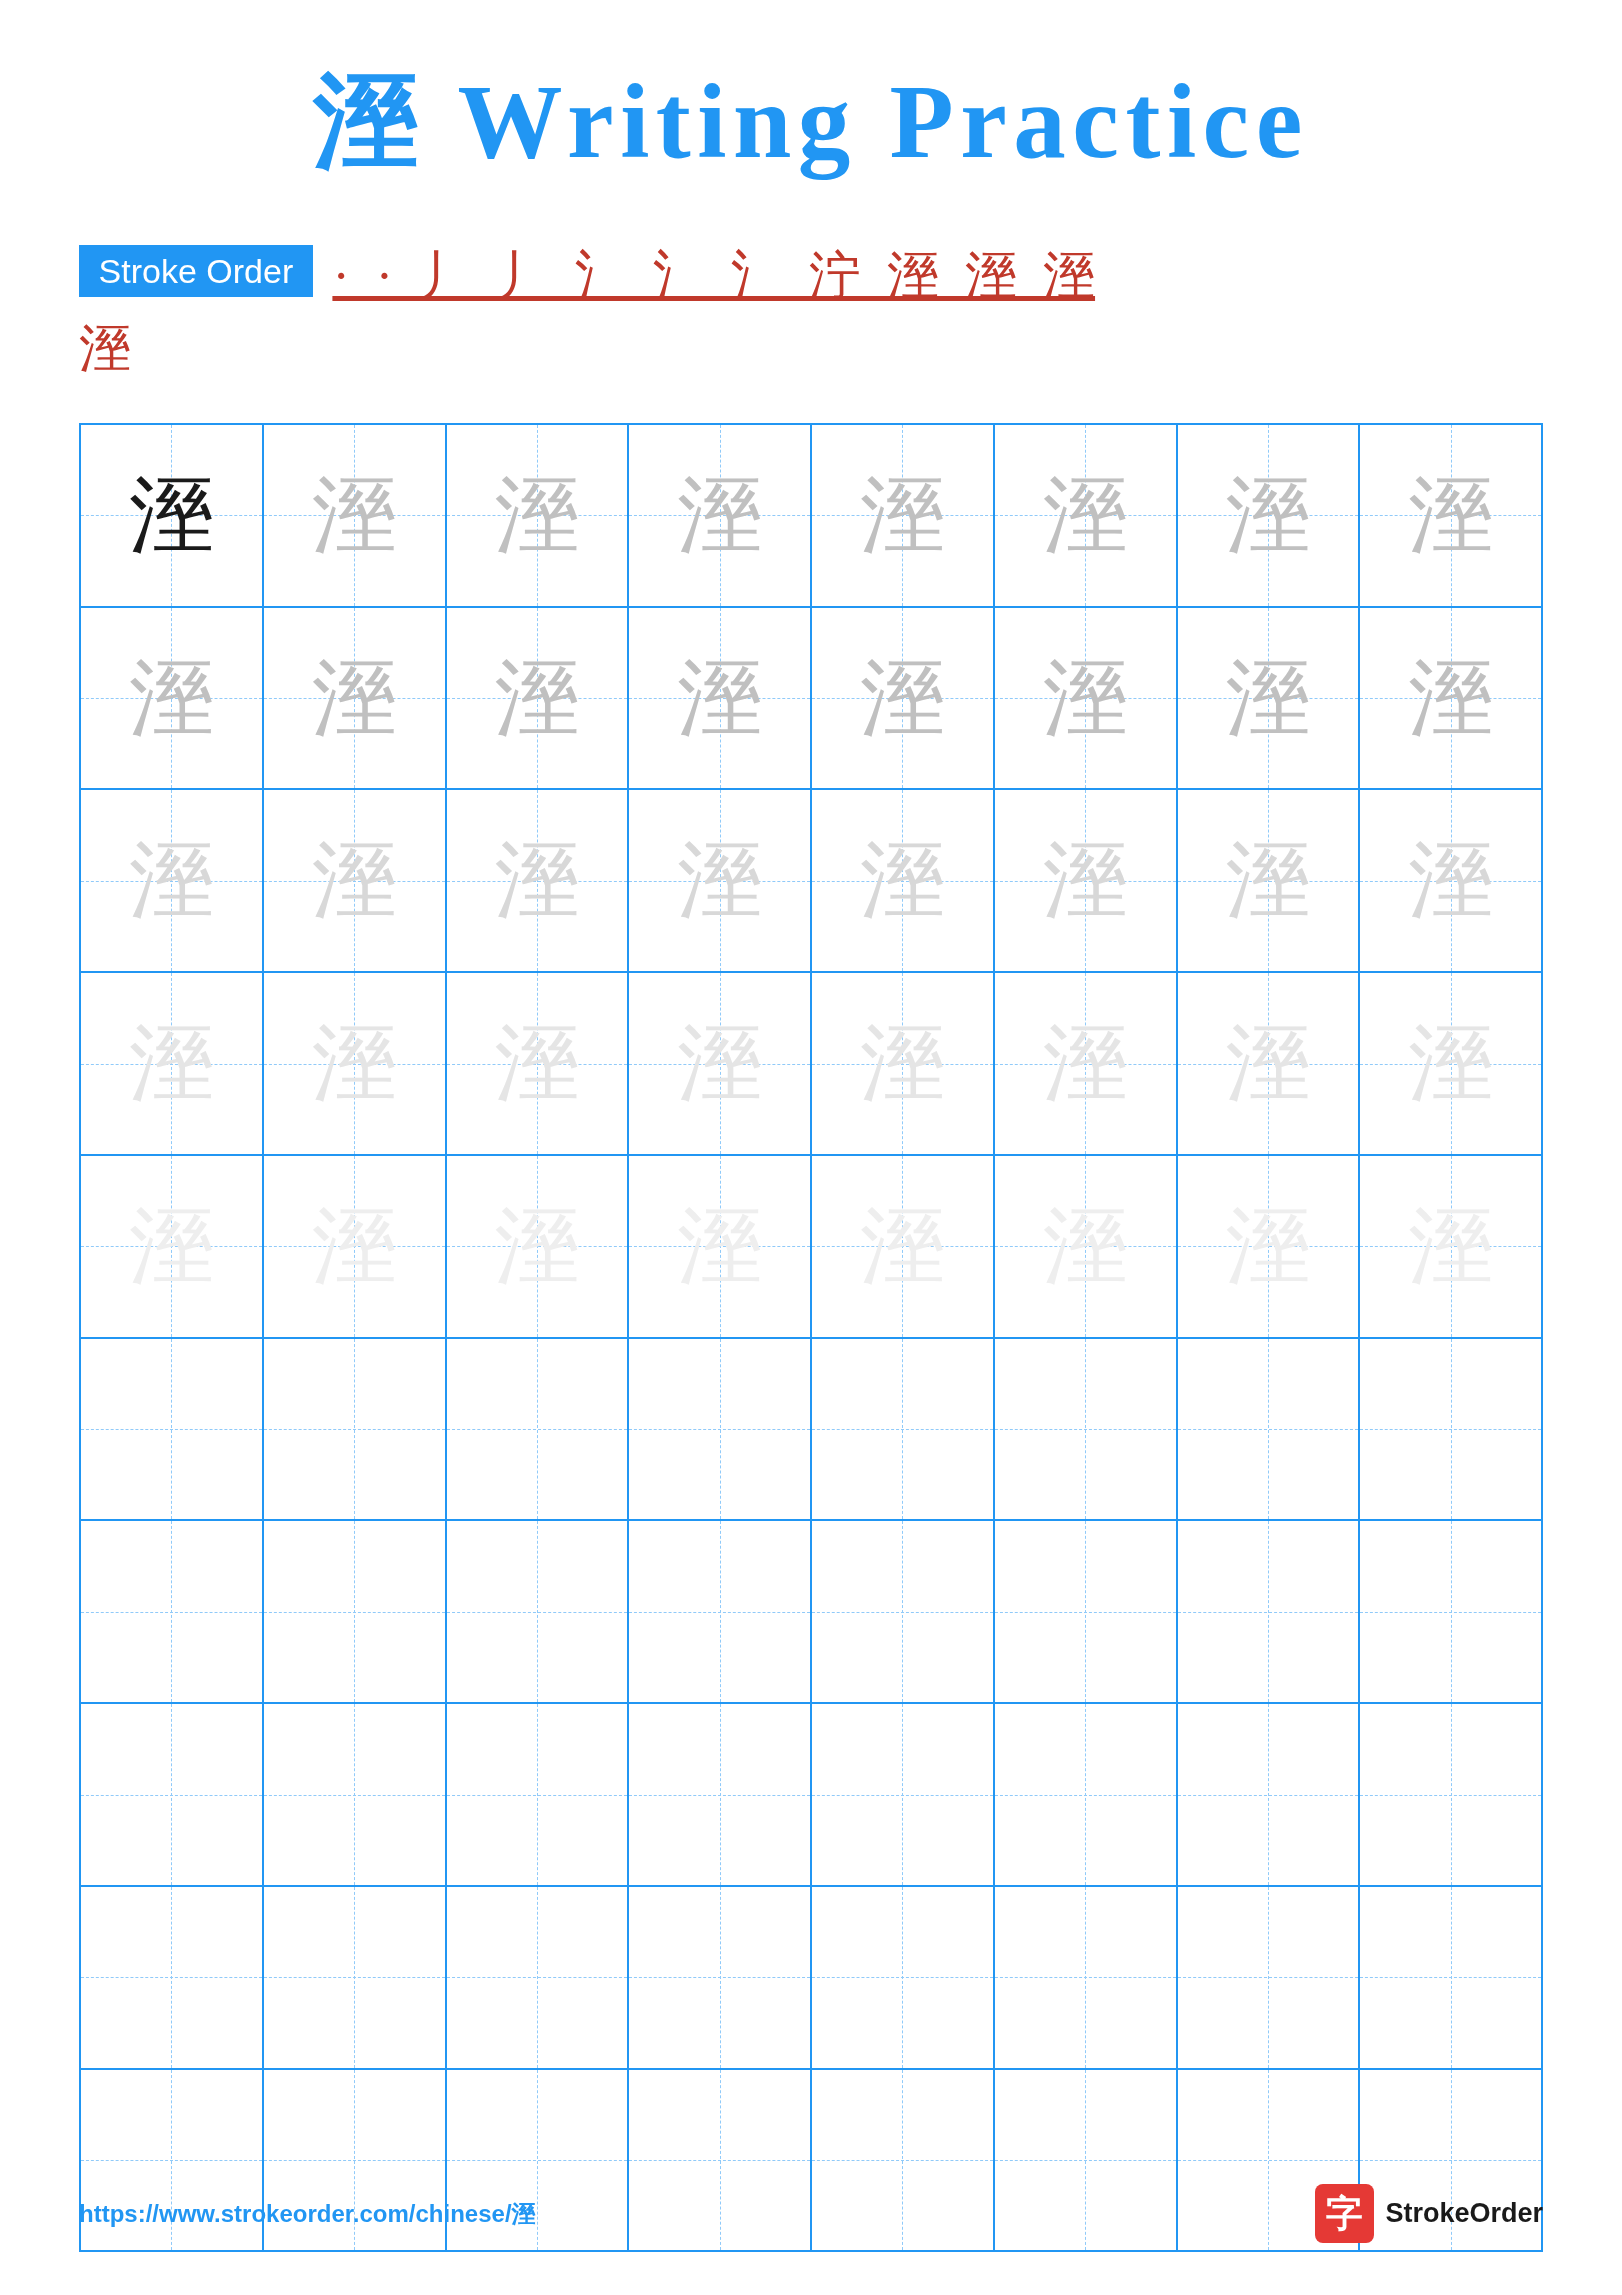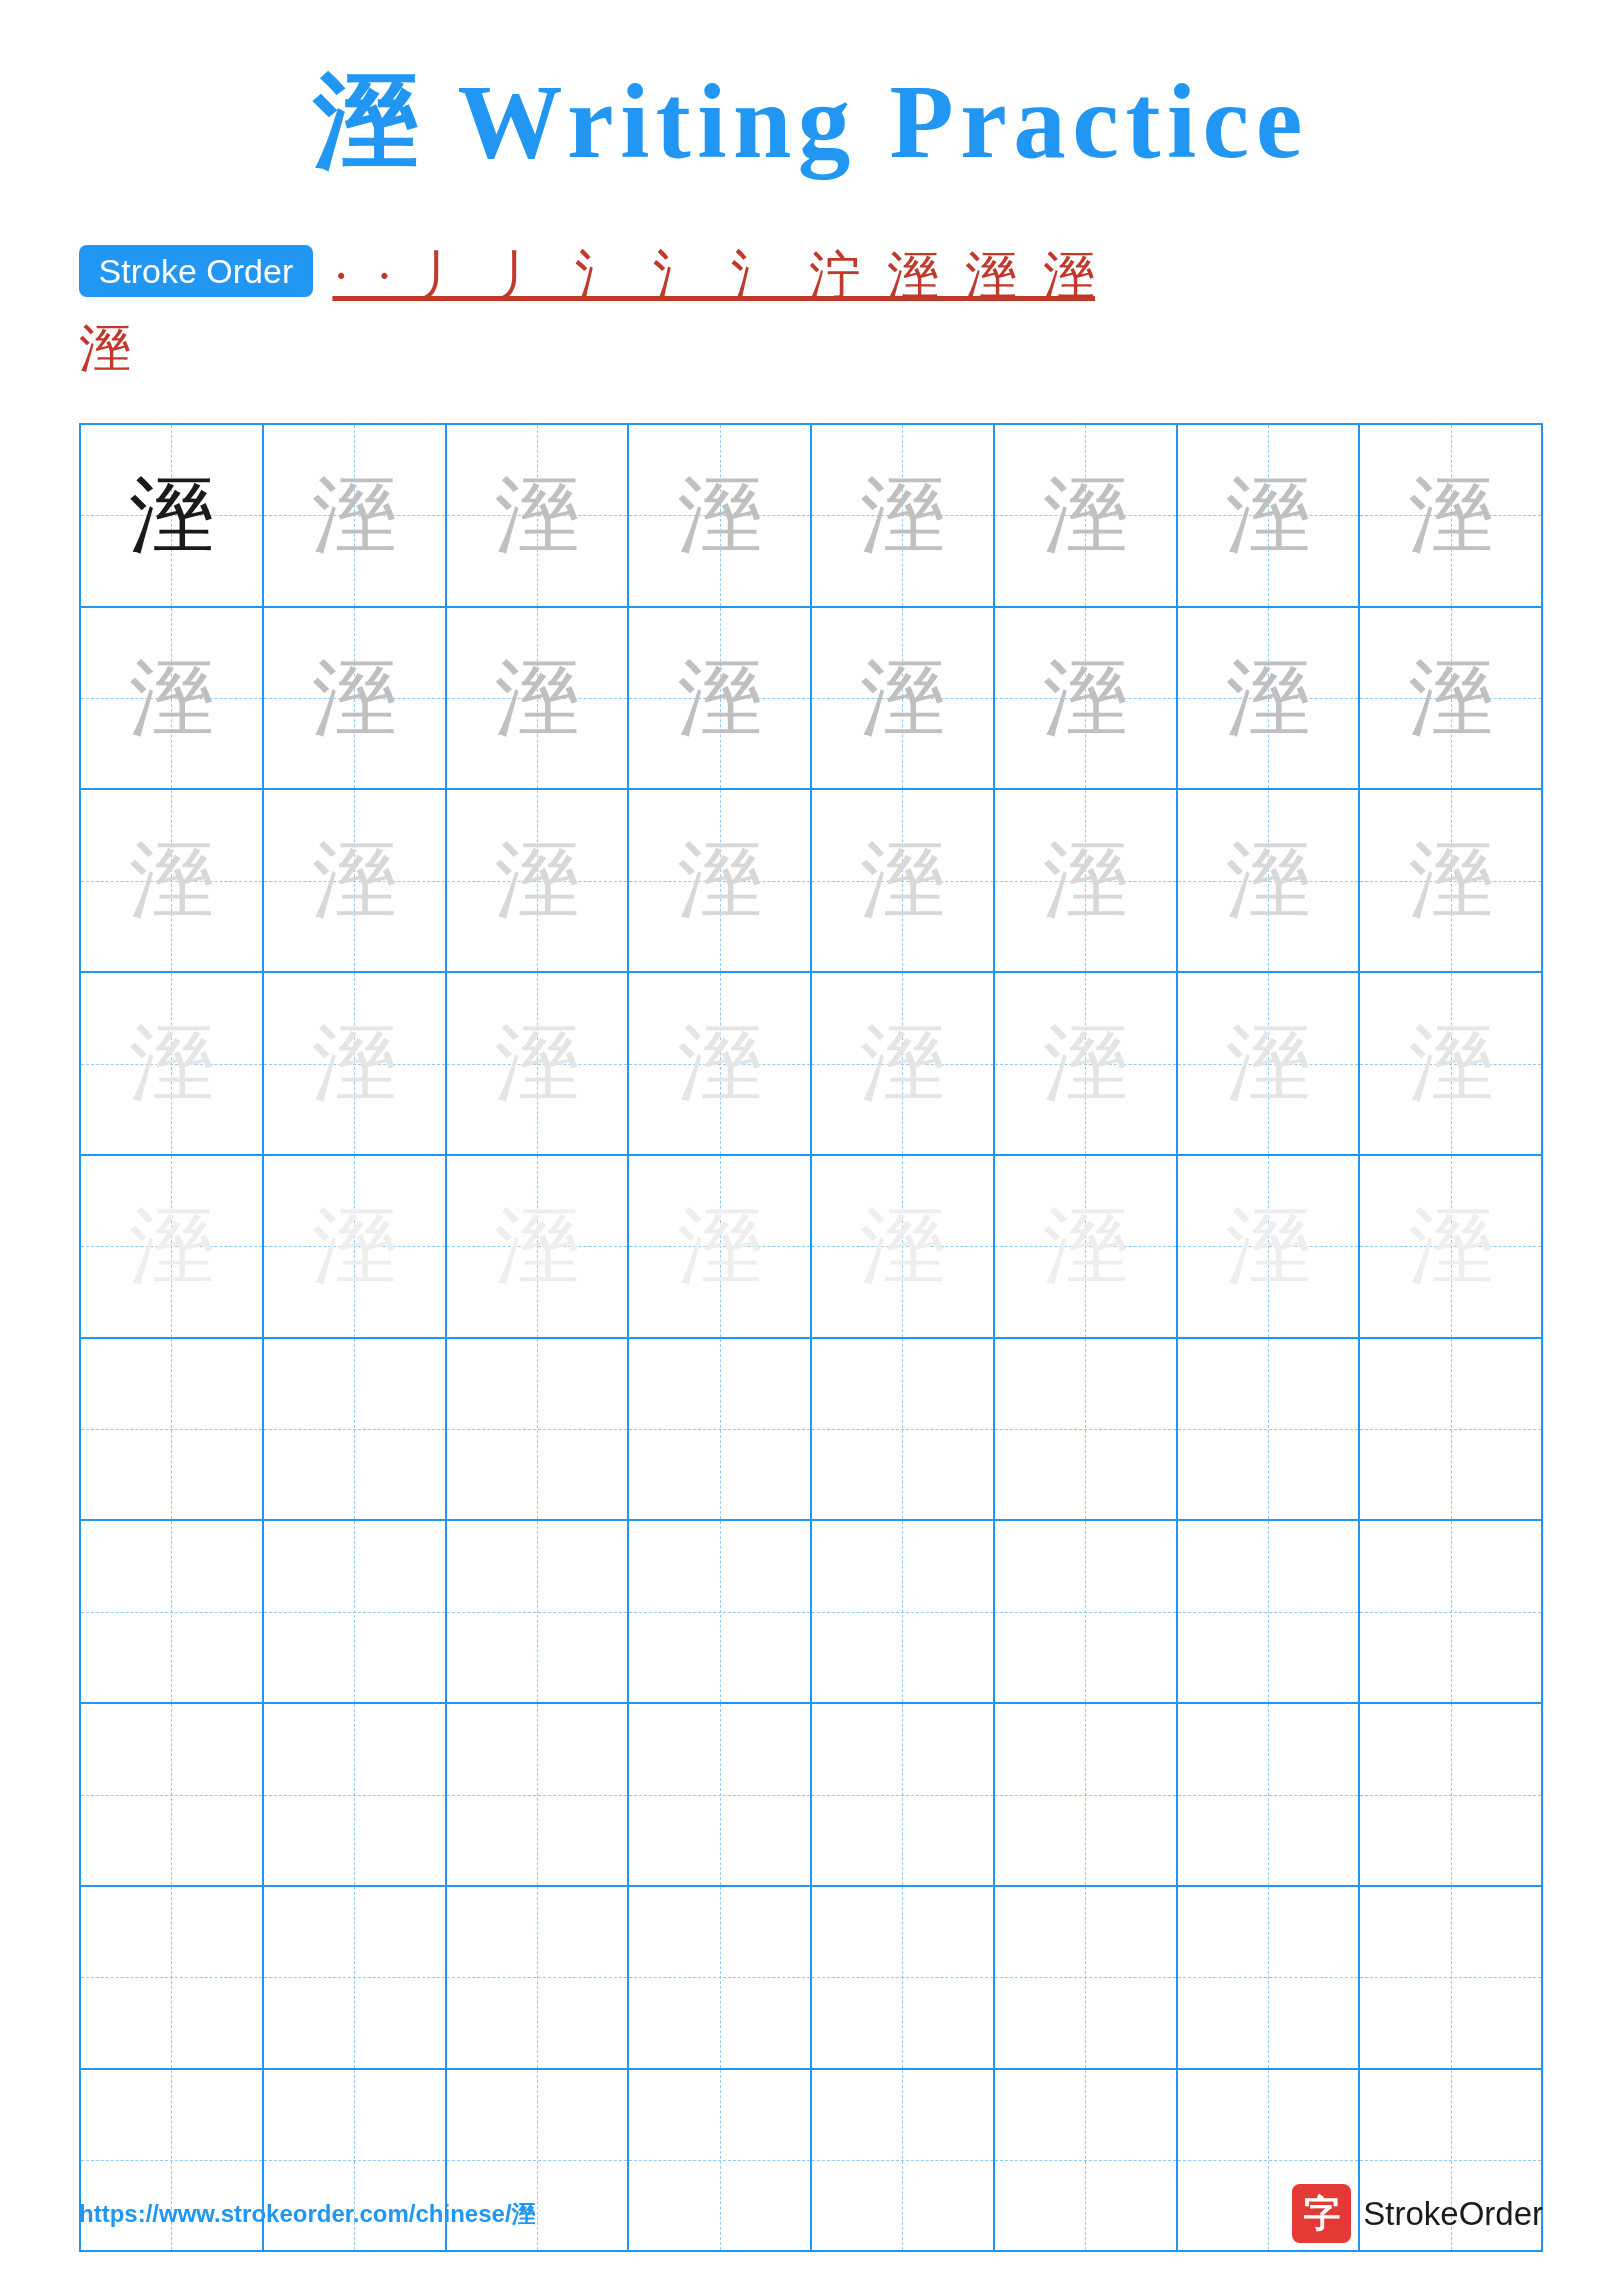"Stroke Order" .stroke-order-badge { border-radius: 8px -> 0 }
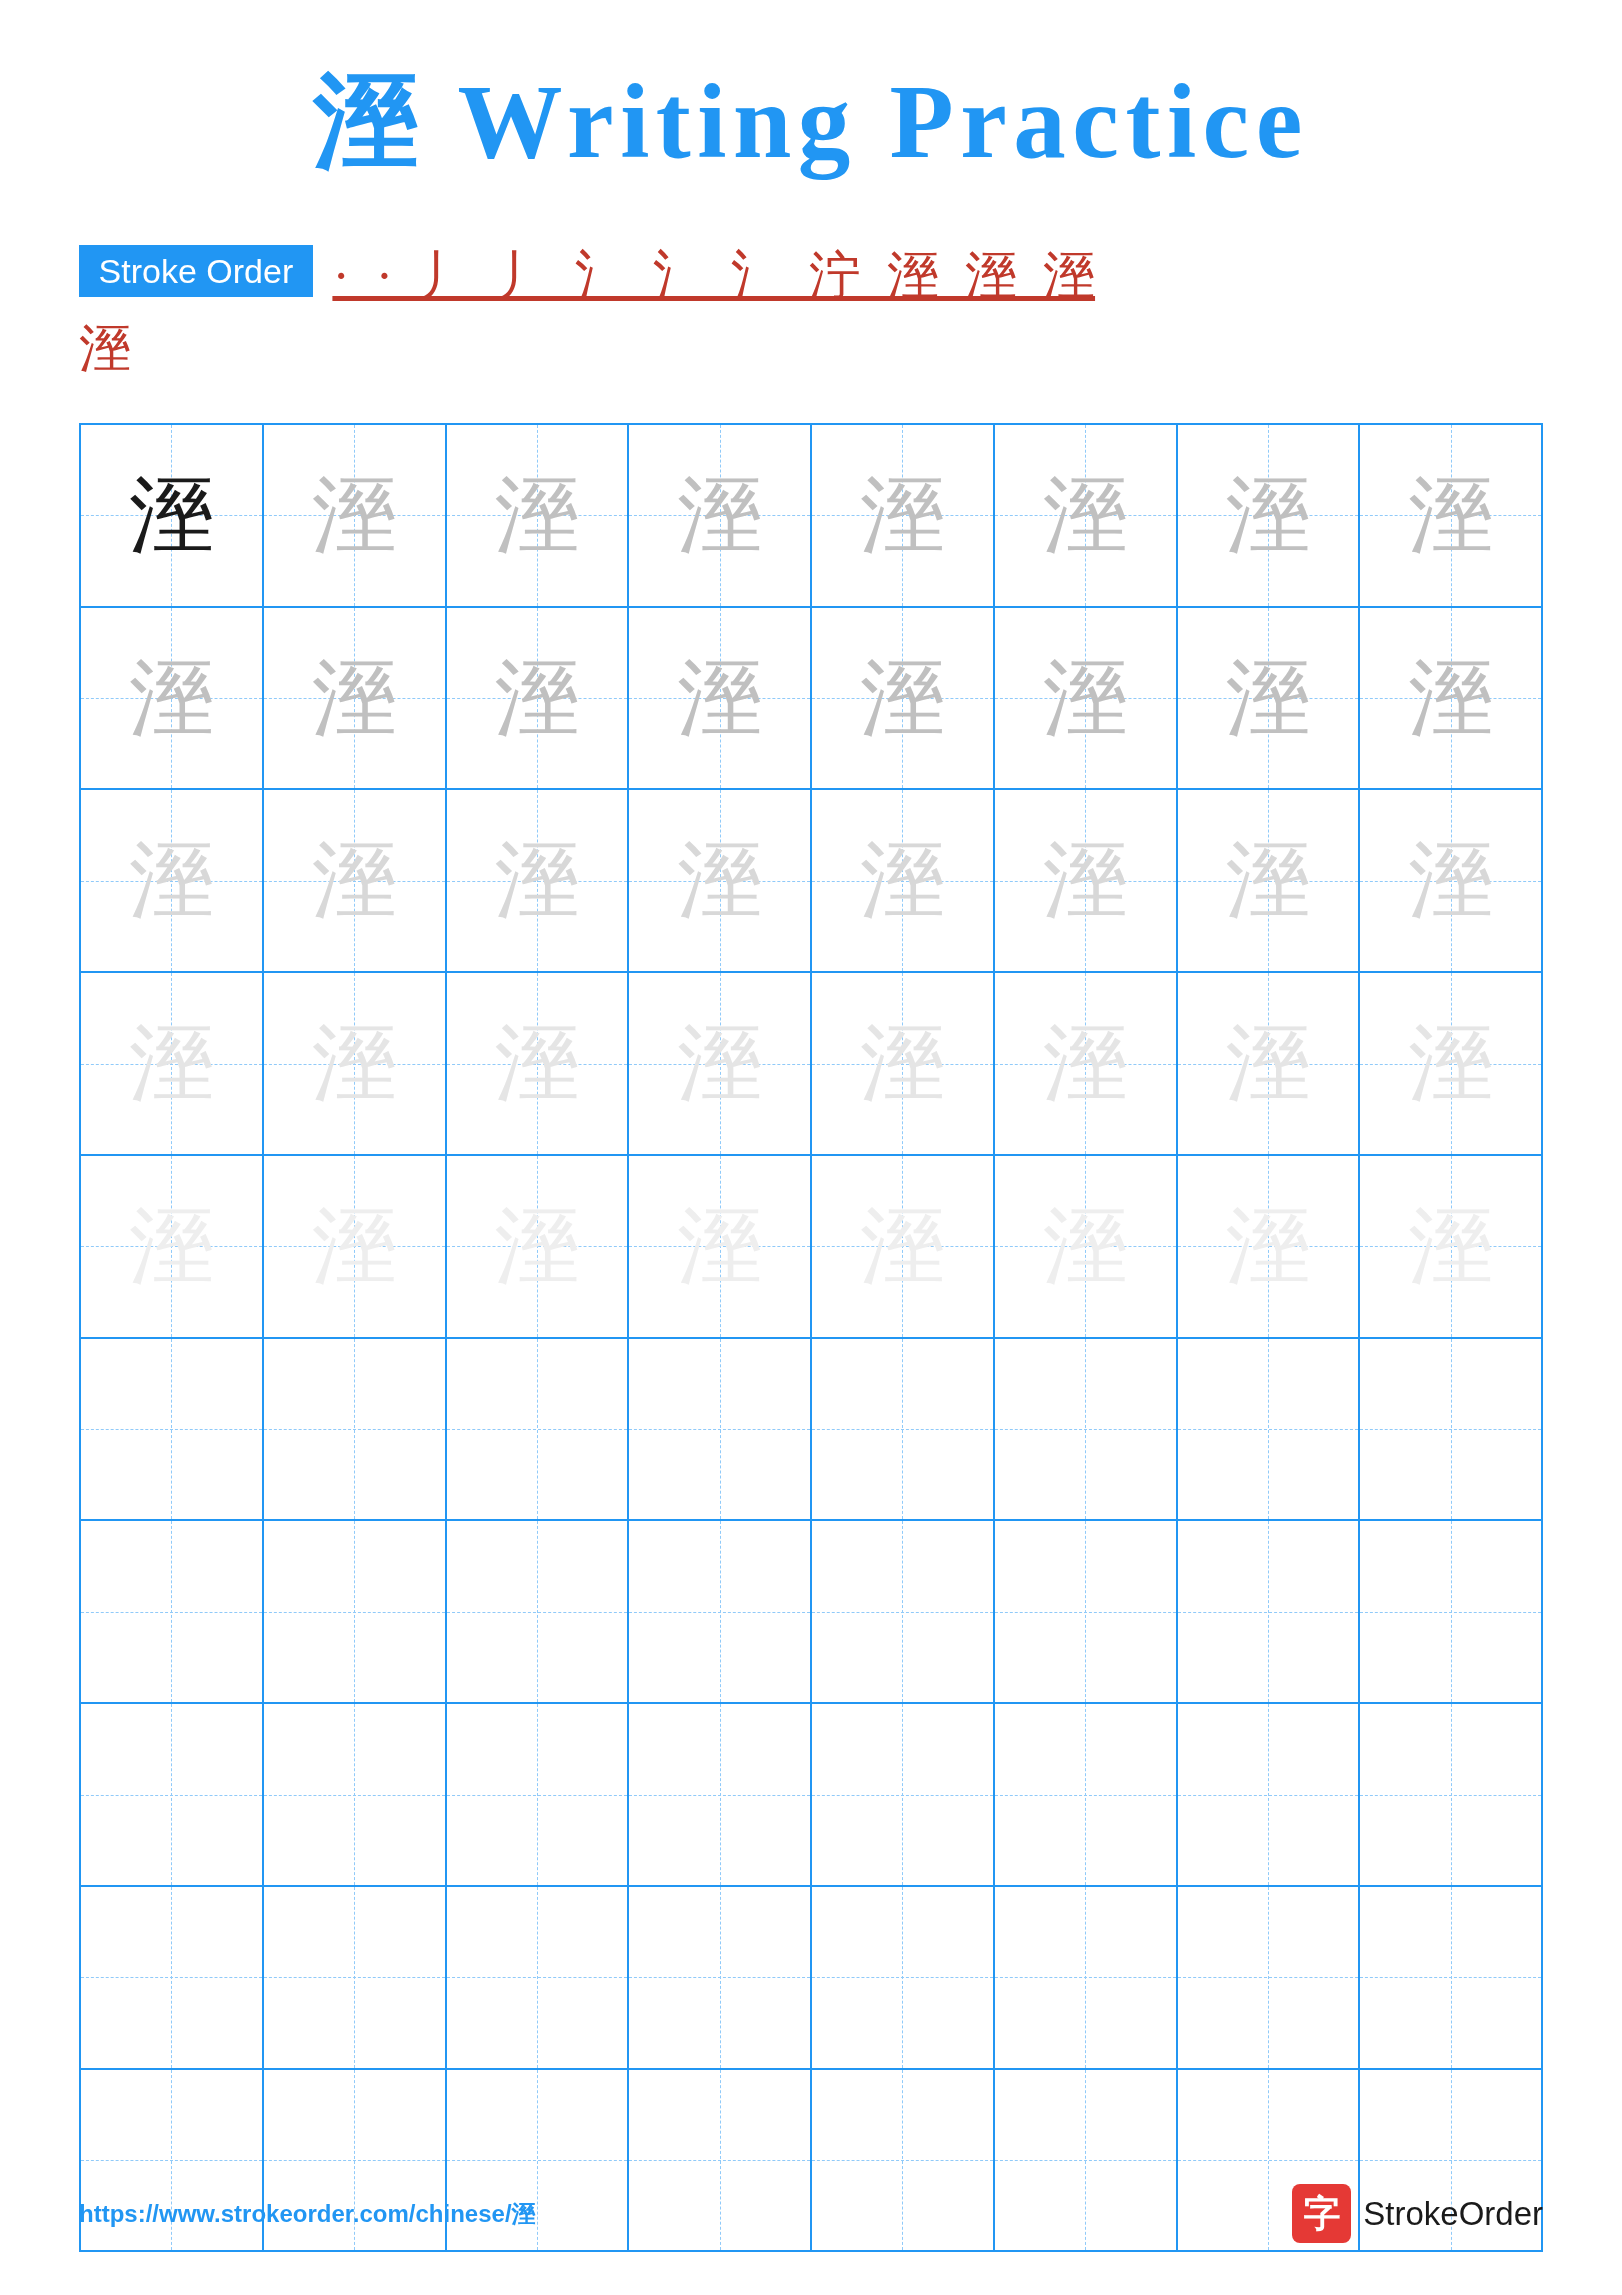"StrokeOrder" .footer-logo-text { font-size: 33px -> 27px; font-weight: normal -> bold }
